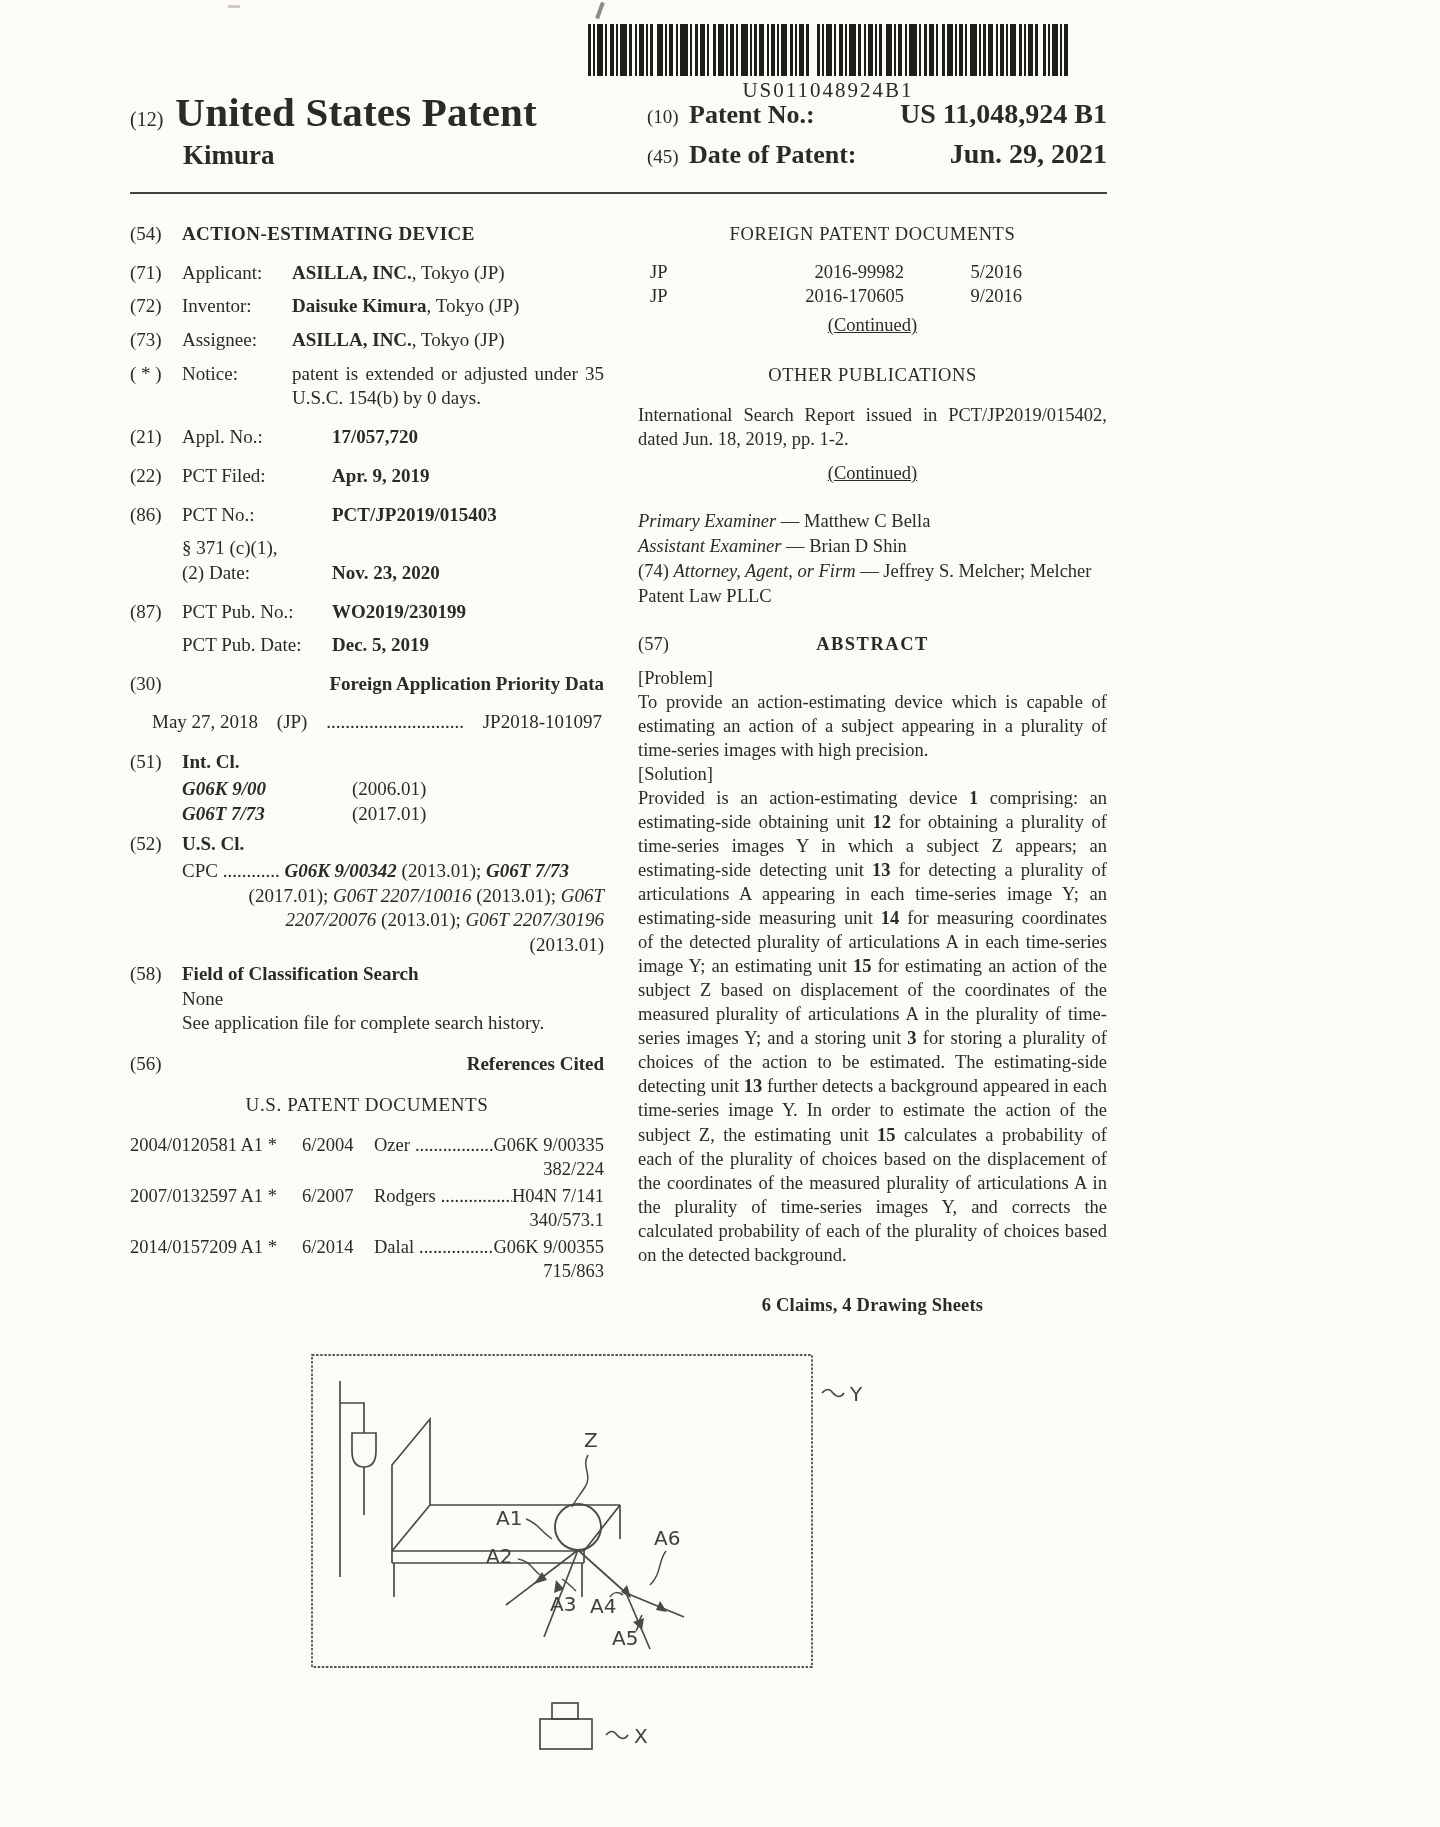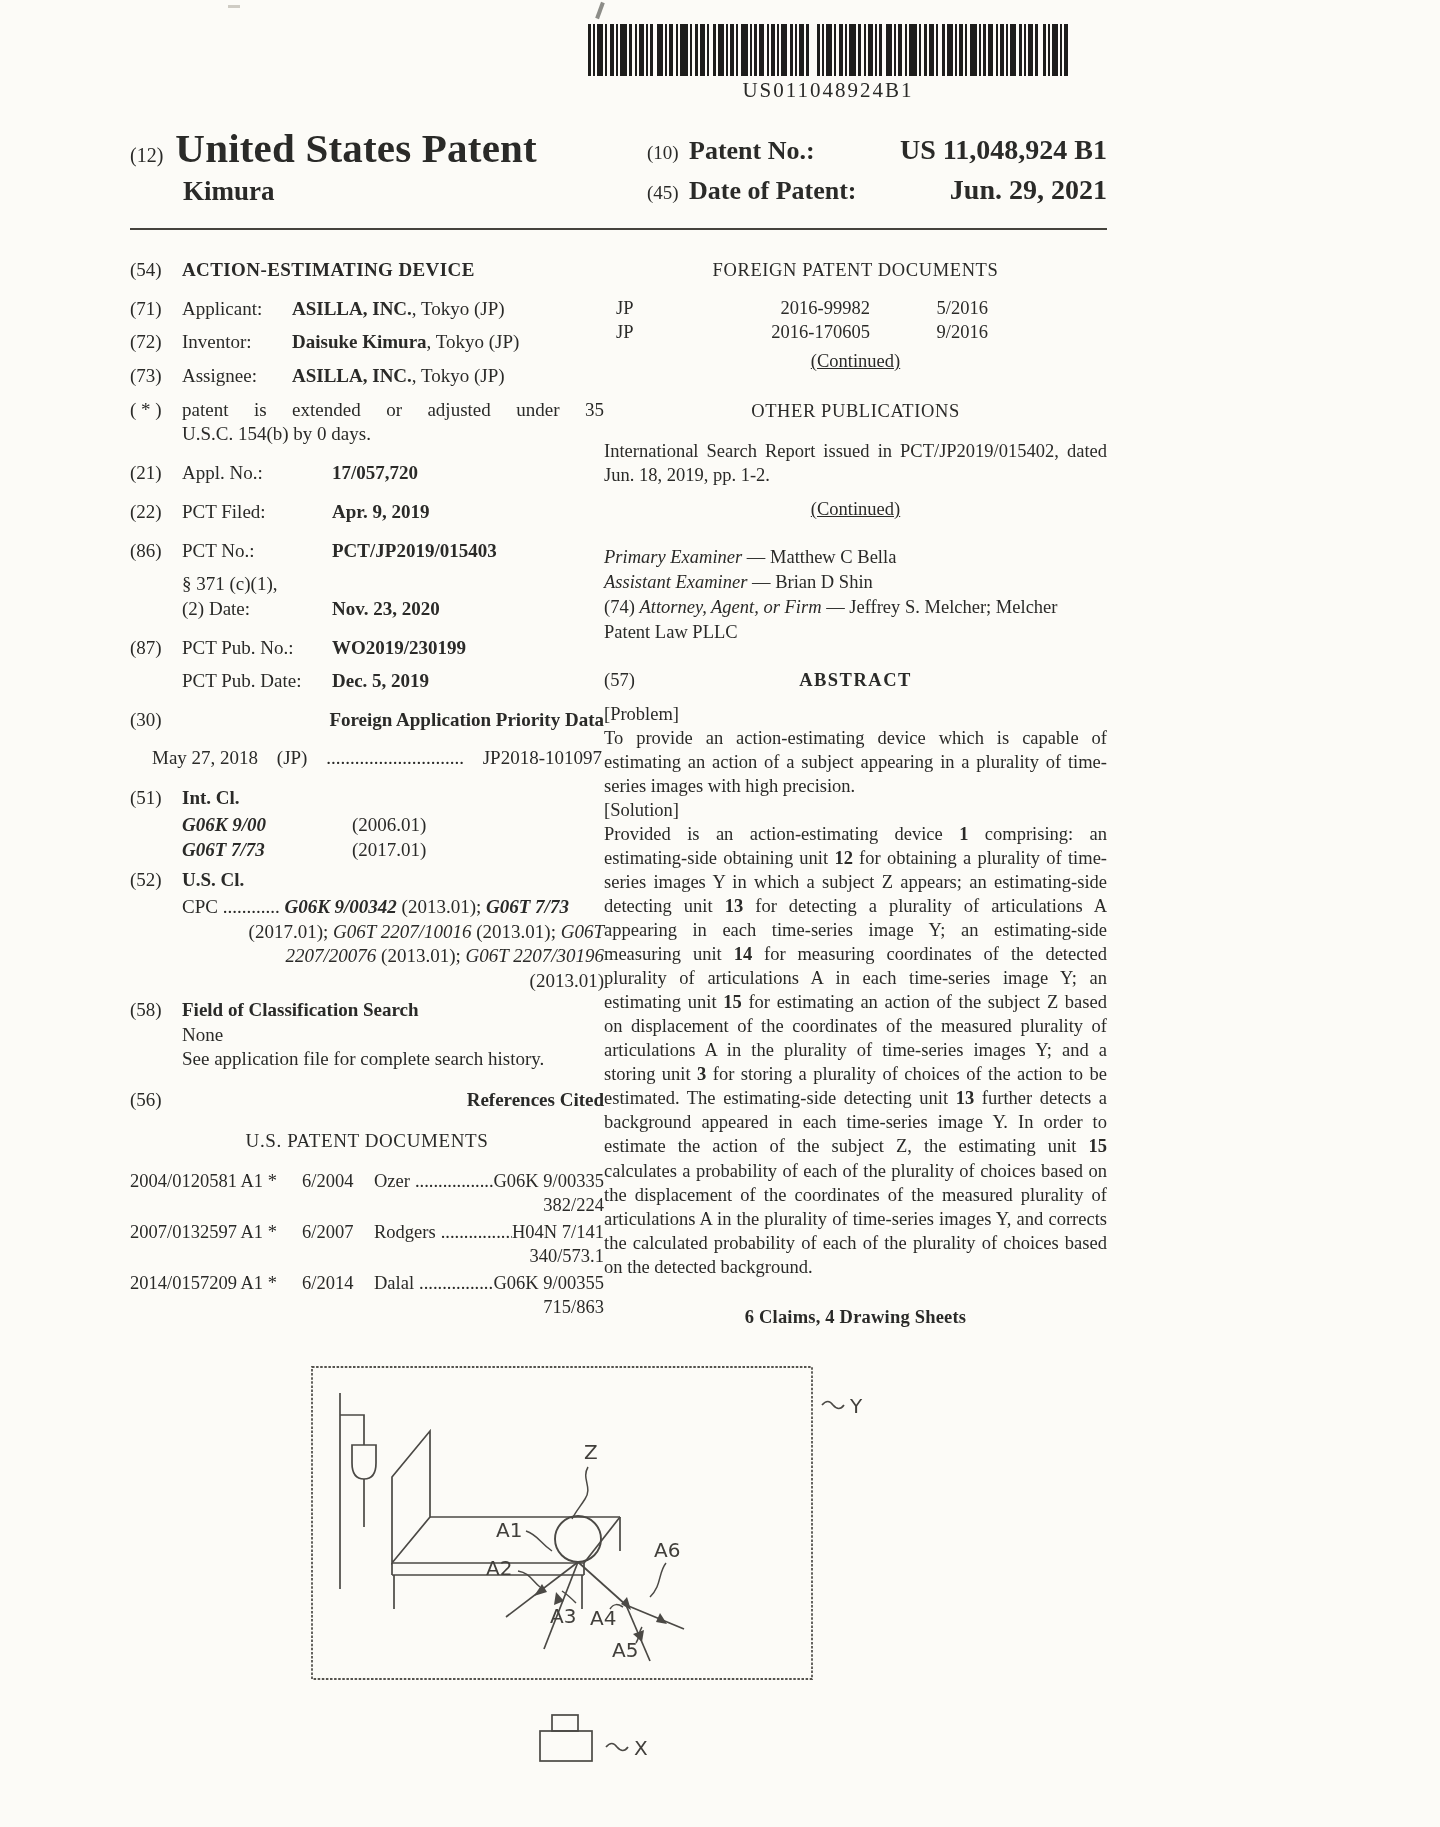"(12)" .content { margin-top: 8px -> none; padding: 116px 333px 0 130px -> 88px 333px 0 130px }
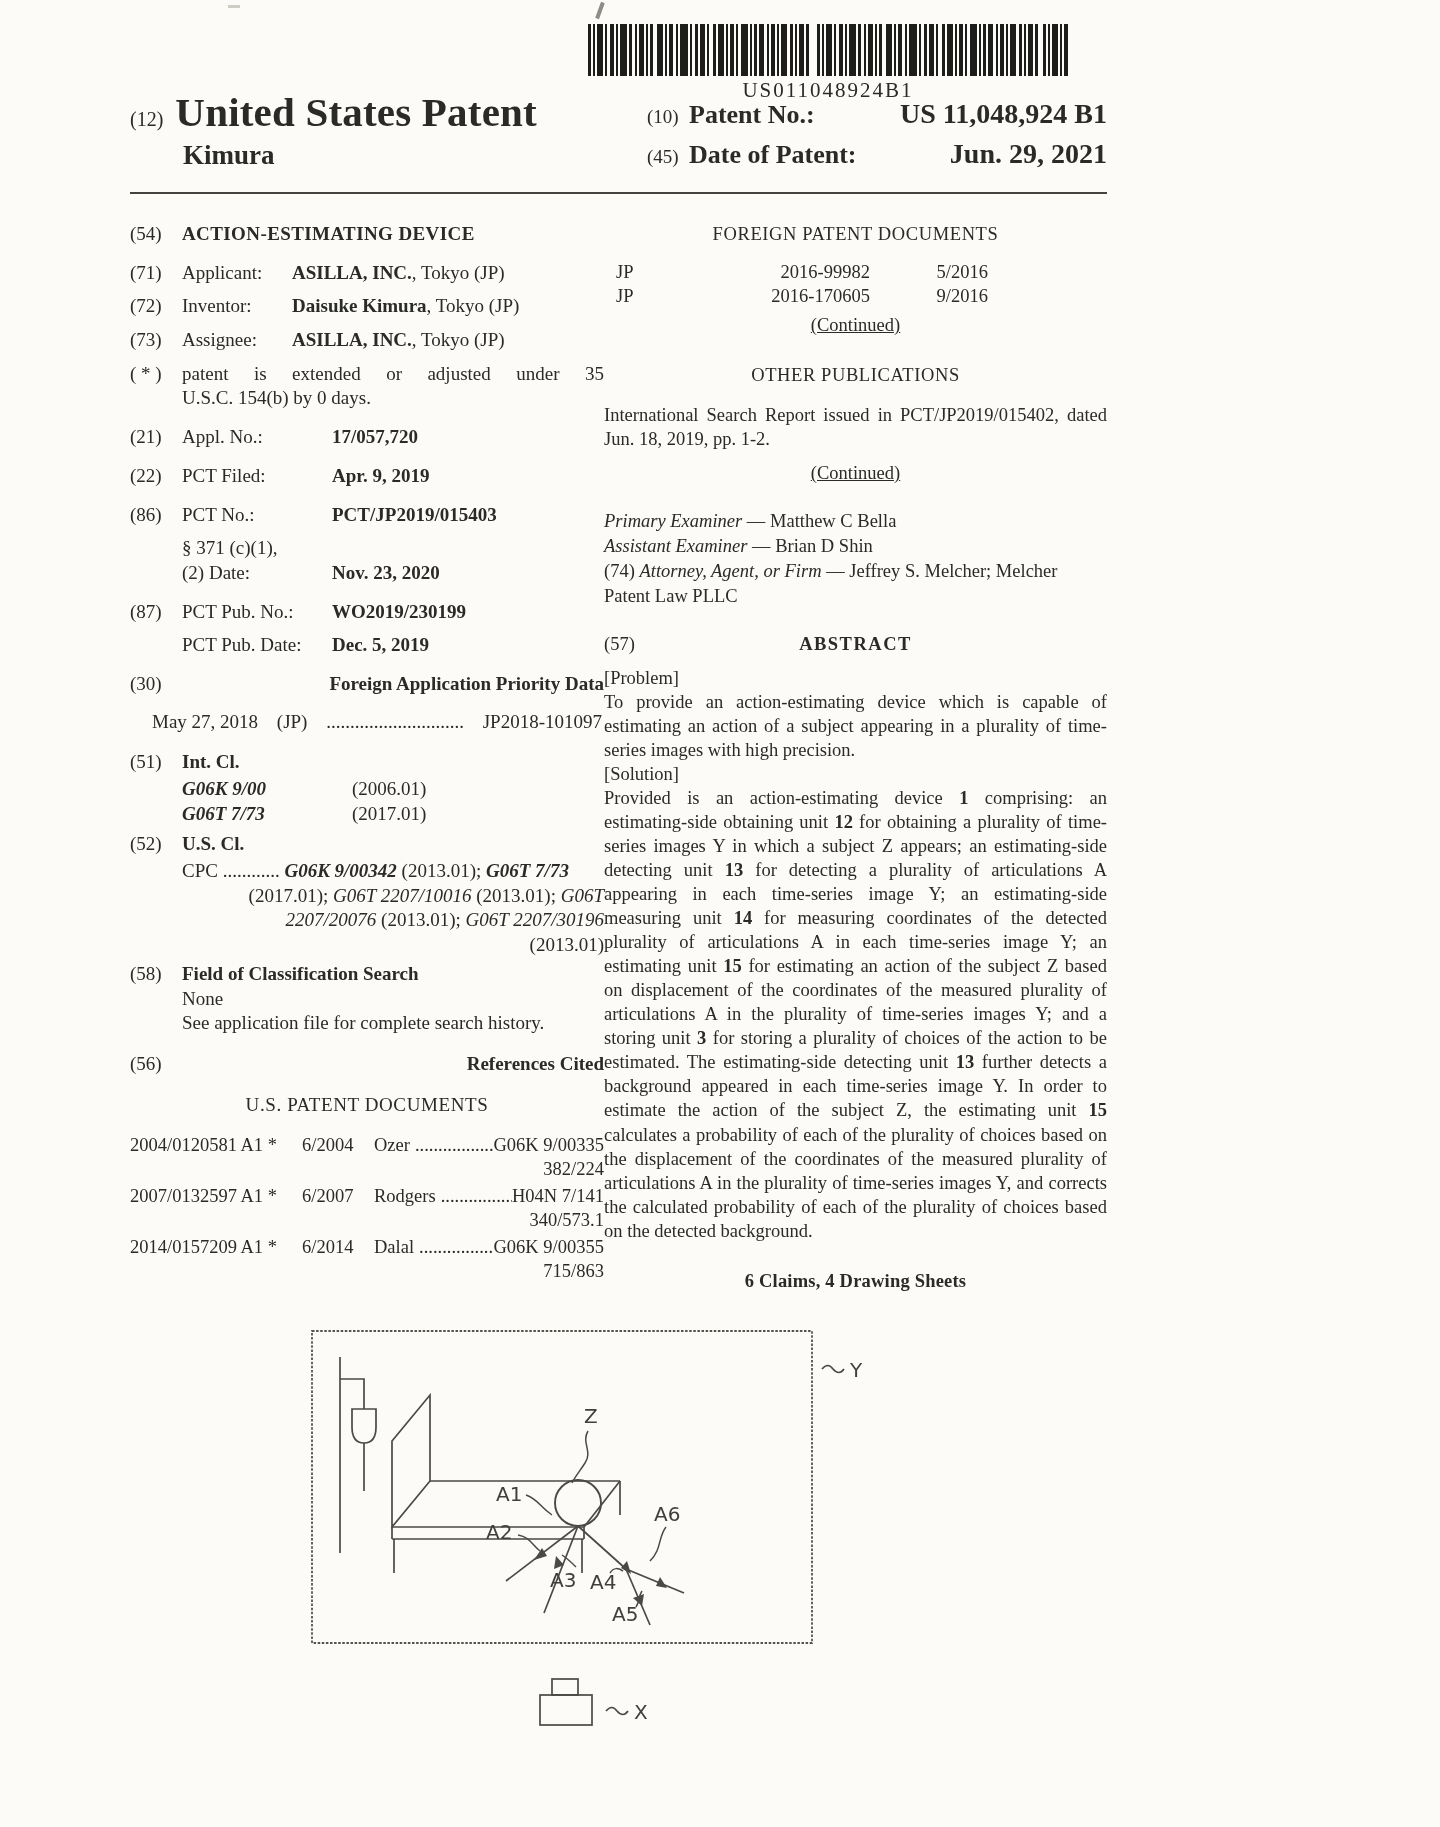"(54)" .columns { gap: none -> 34px }
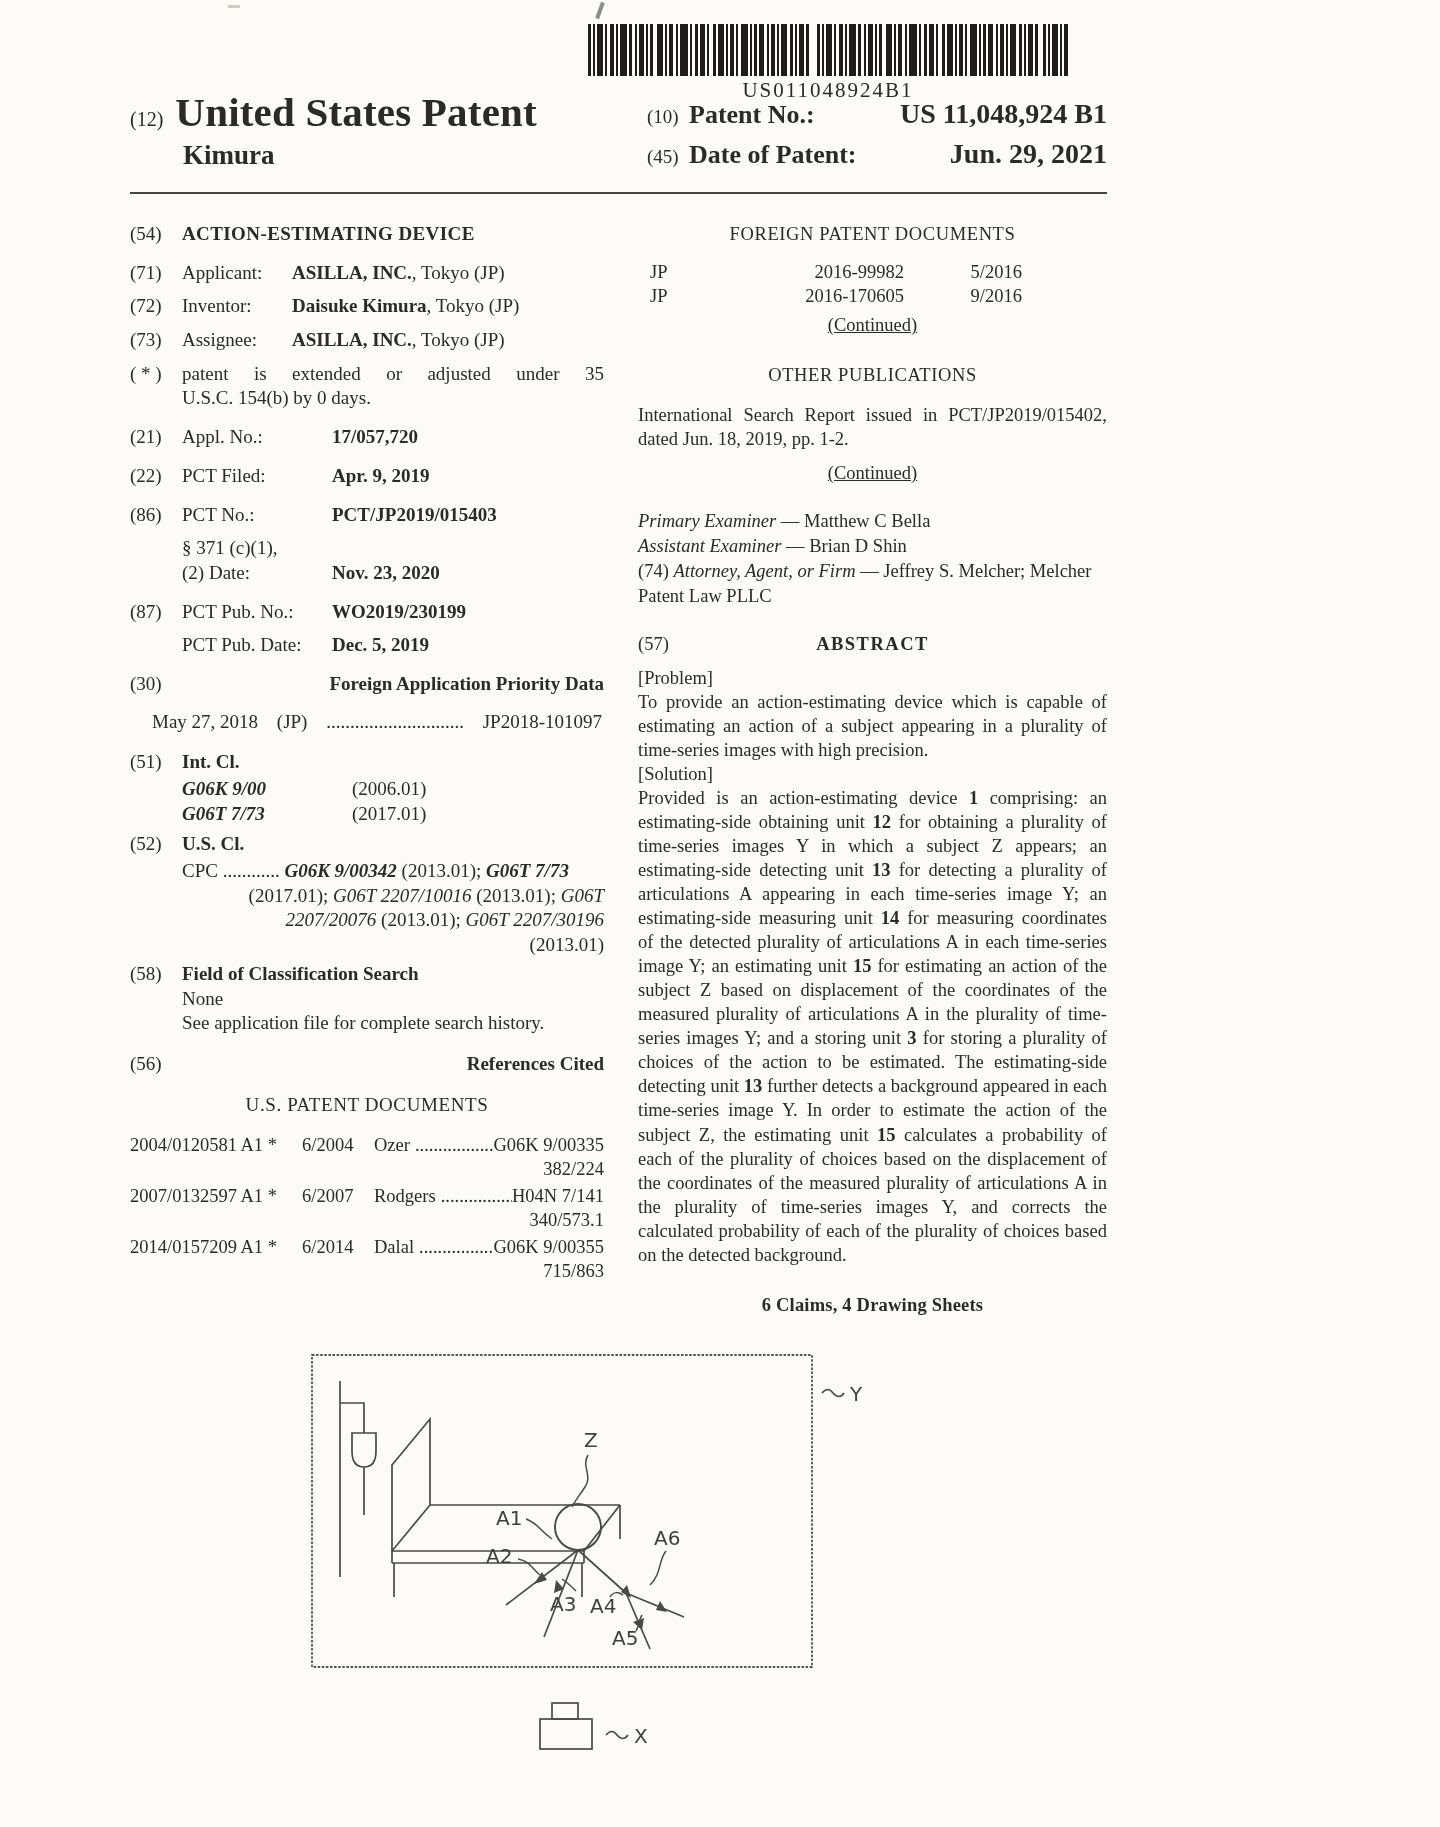"Notice:" span.flabel { html: none -> <span>Notice:</span> }
